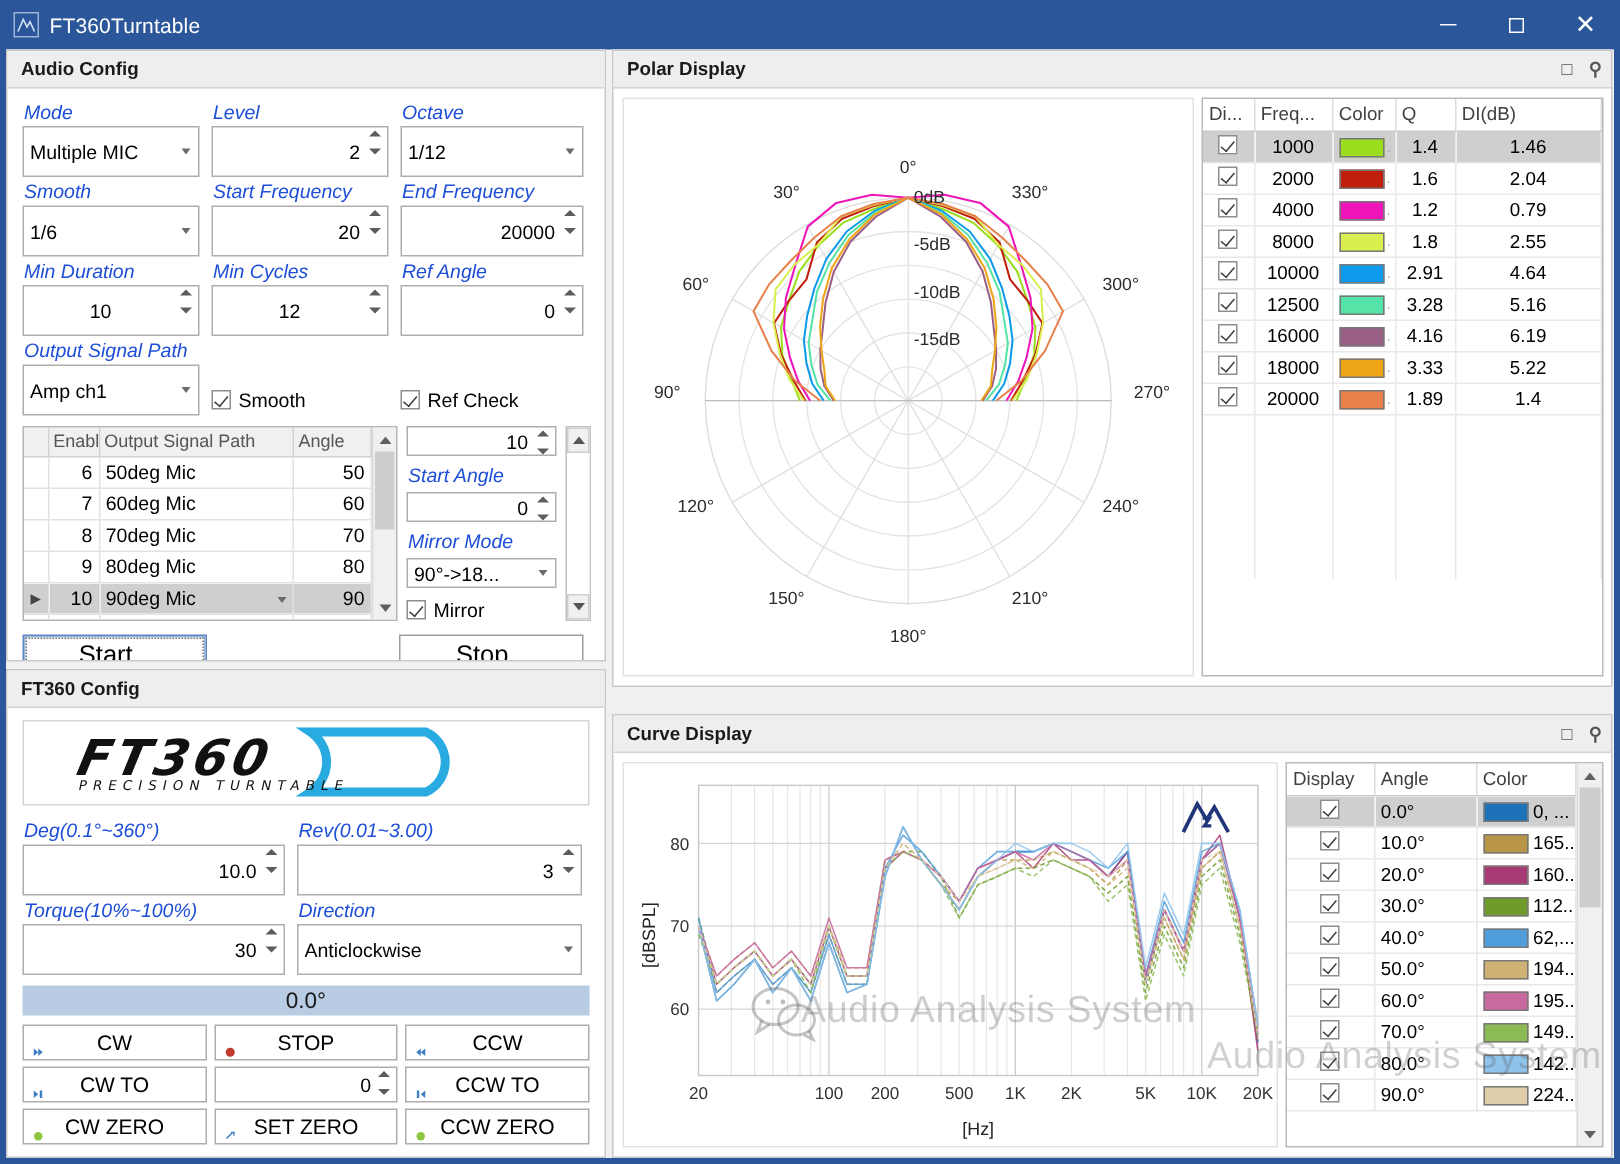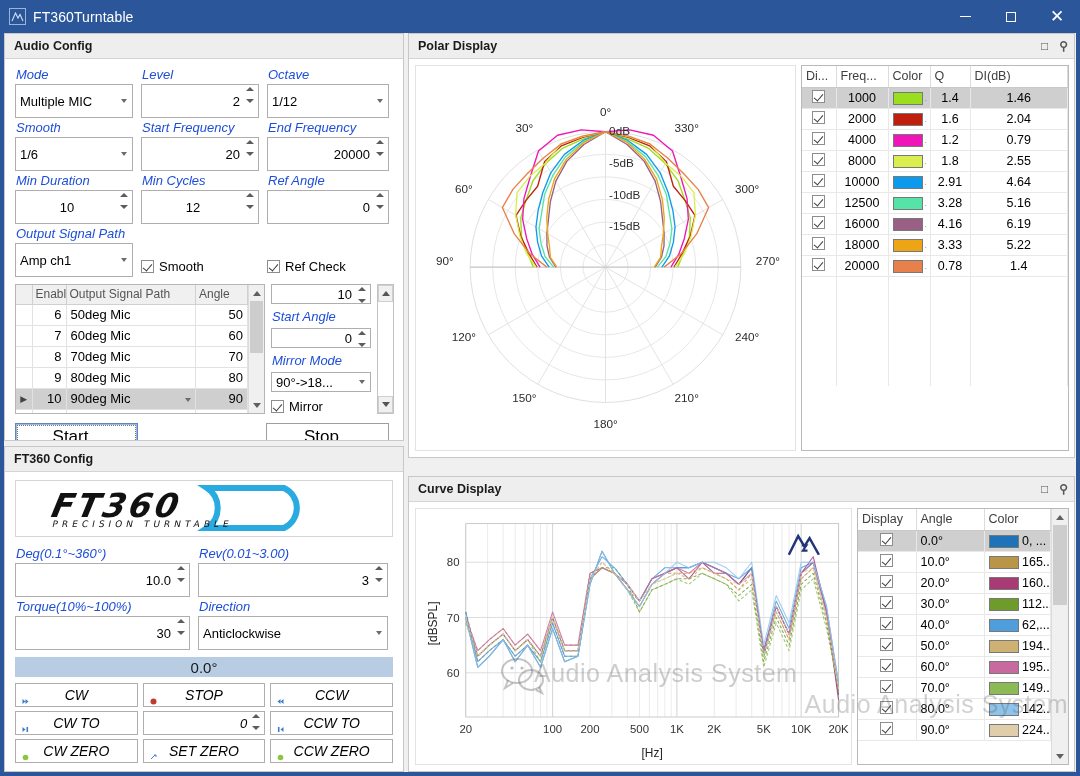"0.78" td.num-r { text: 0.78 -> 1.89 }
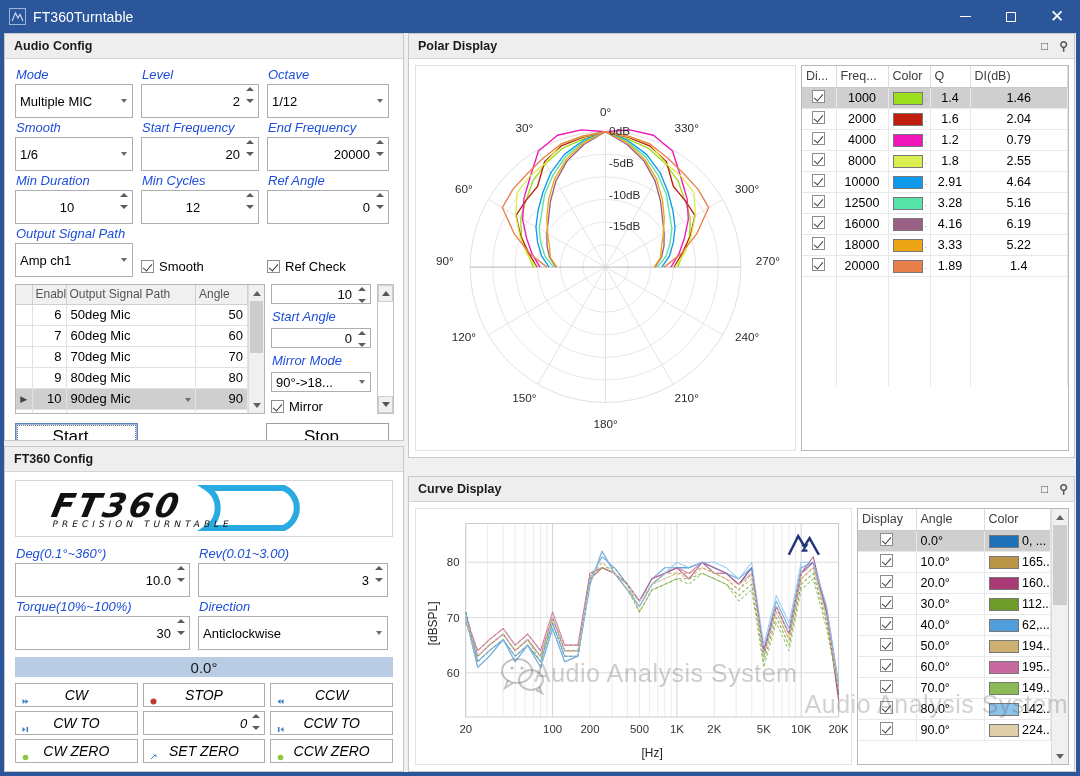"CW" .mbtn { font-style: italic -> none }
